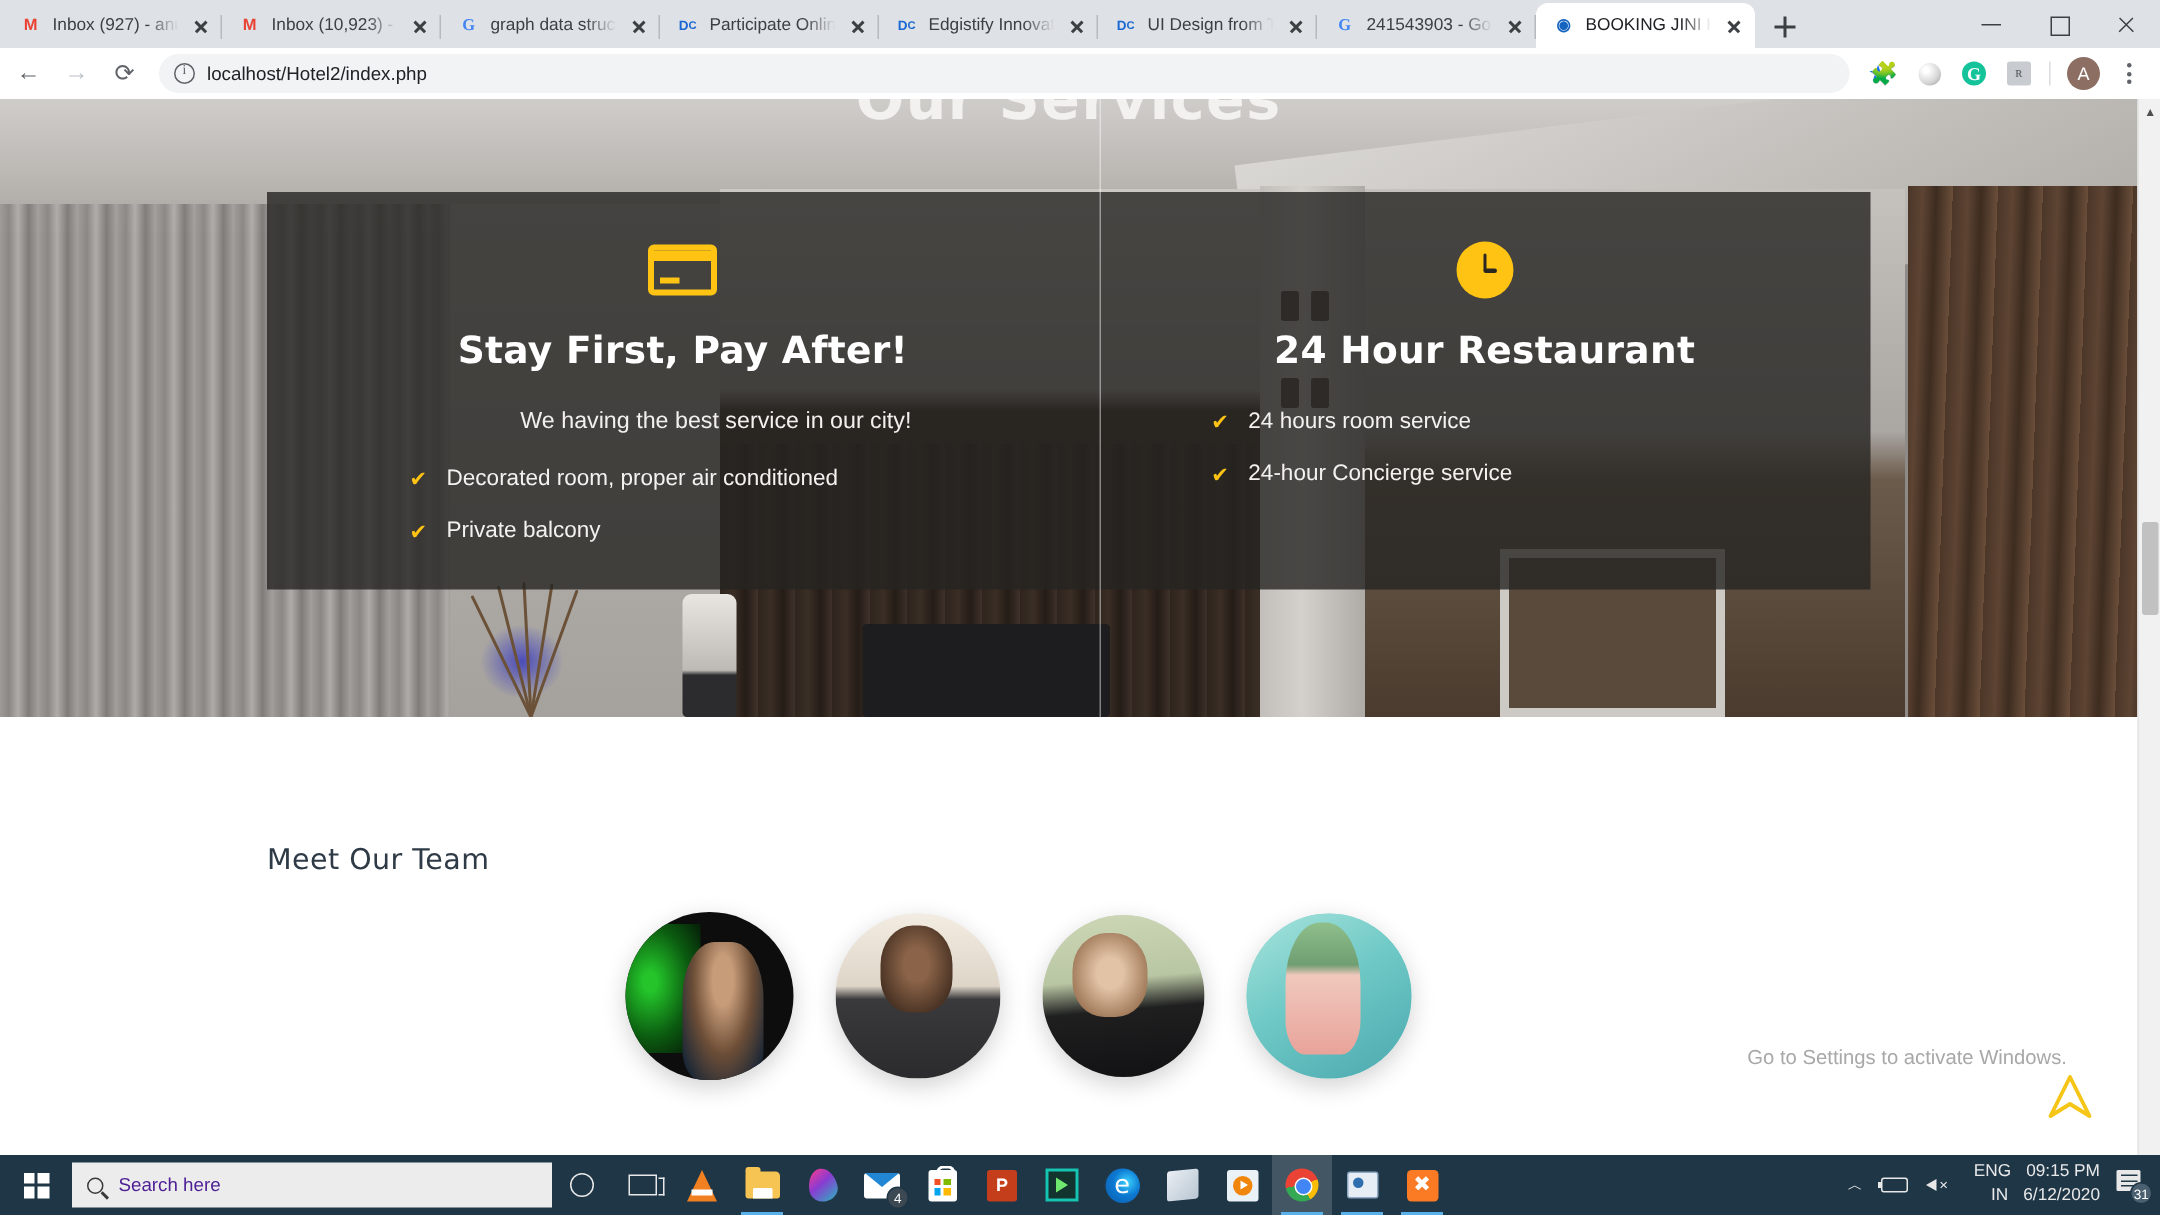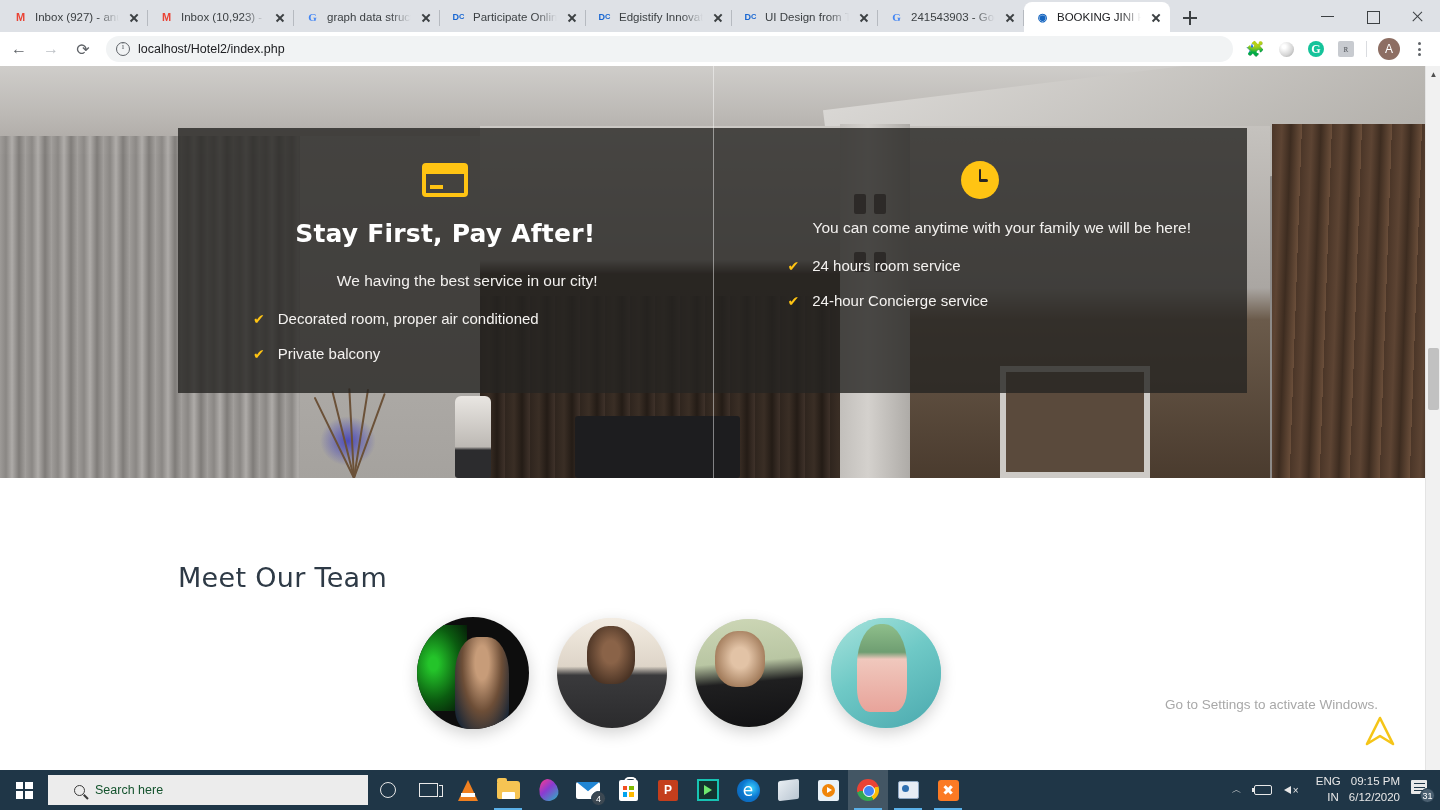"Our Services" div.hero-title { html: none -> <div>Our Services</div> }
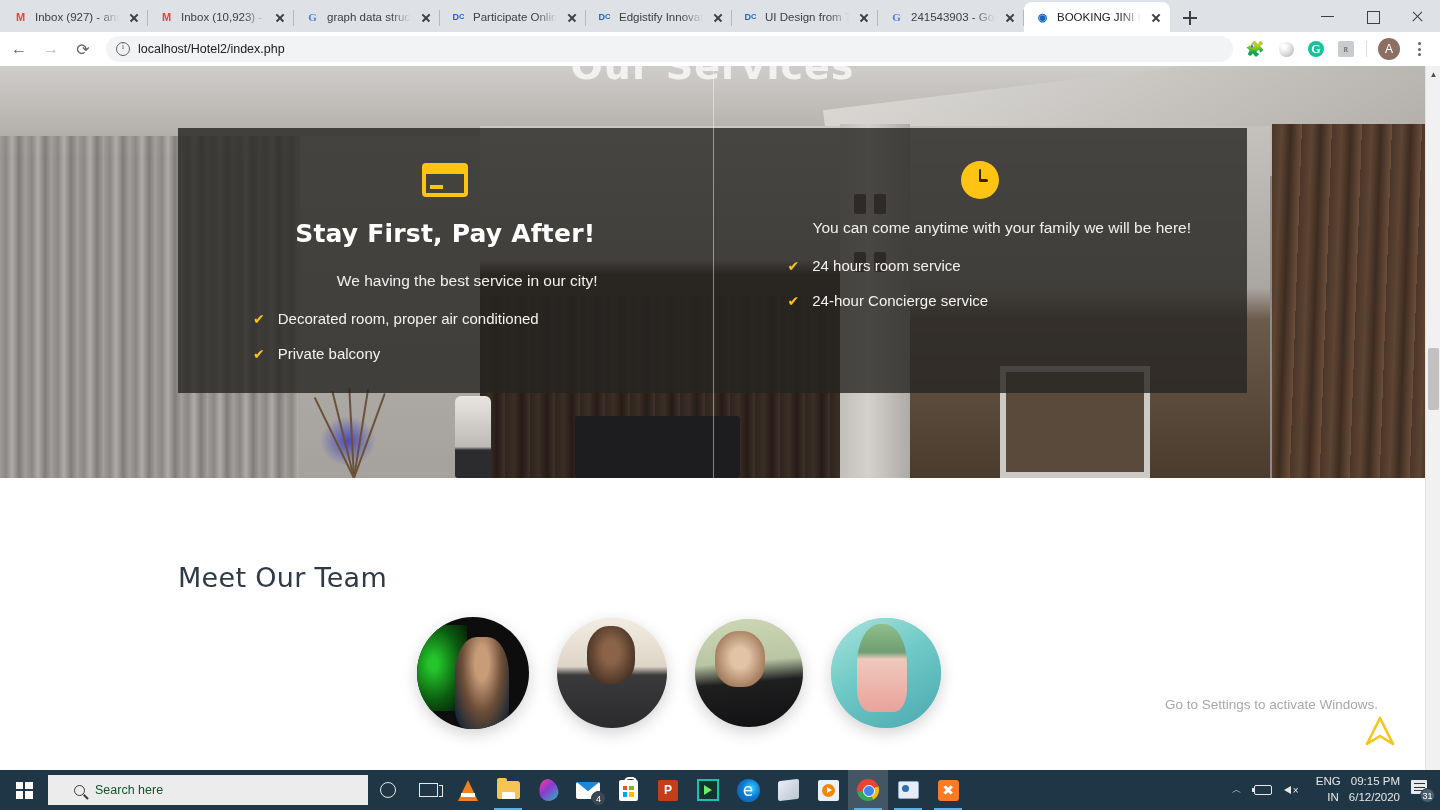"Stay First, Pay After!" .service-card { margin-left: none -> 20px }
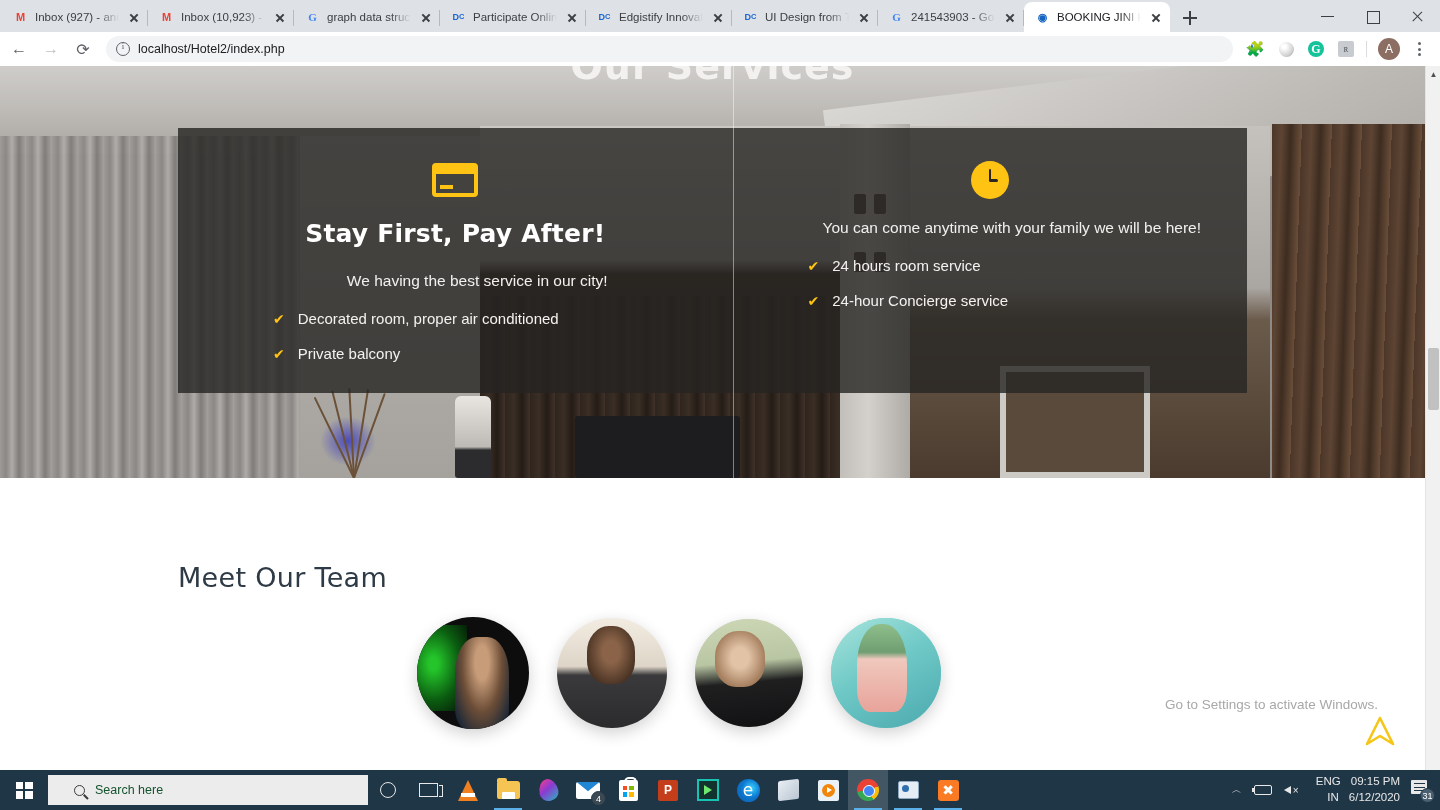"24 Hour Restaurant" div.svc-title { html: none -> <div>24 Hour Restaurant</div> }
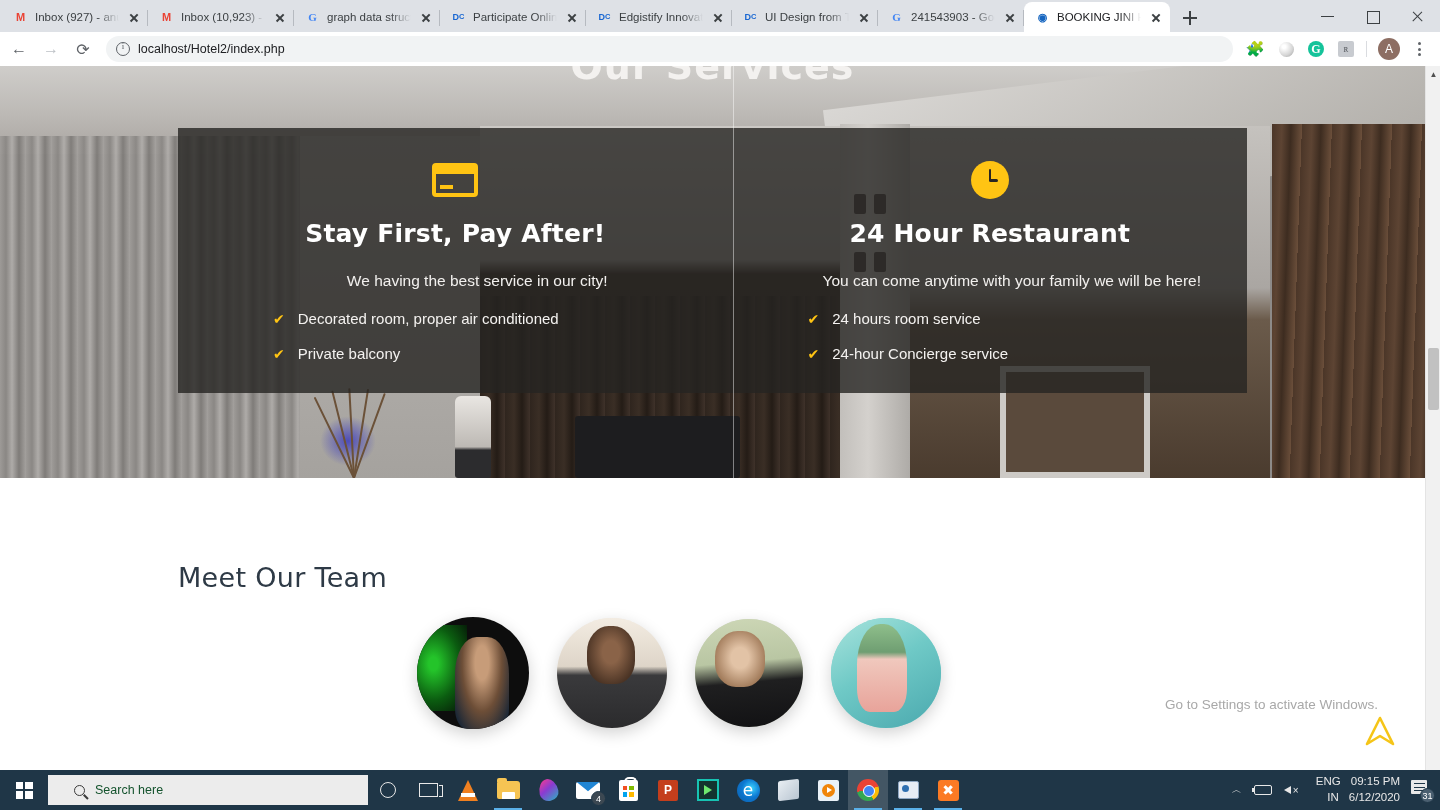"You can come anytime with" div.svc-sub { html: <div>You can come anytime with your family we will be here!</div> -> none }
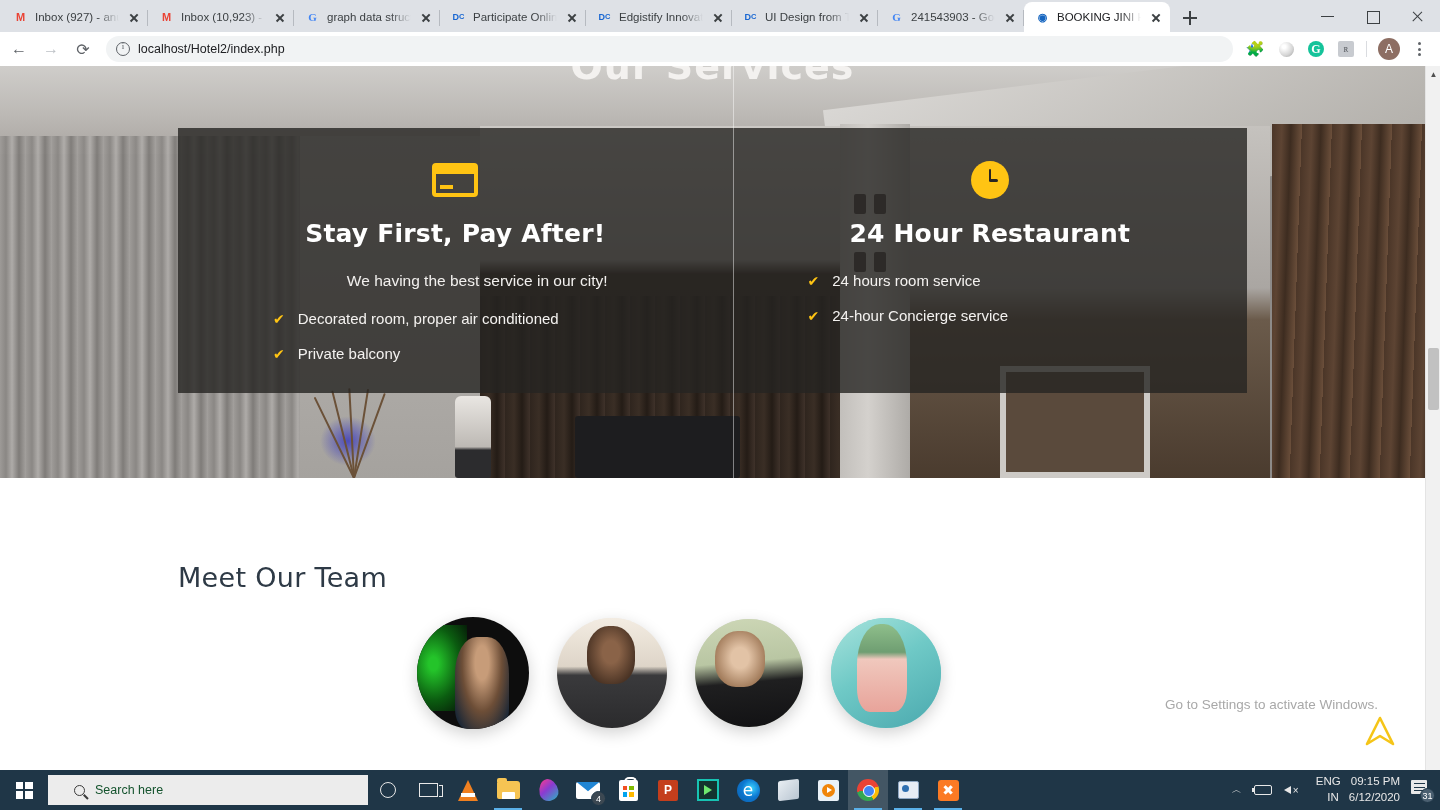"Meet Our Team" .team-heading { font-size: 27px -> 19px }
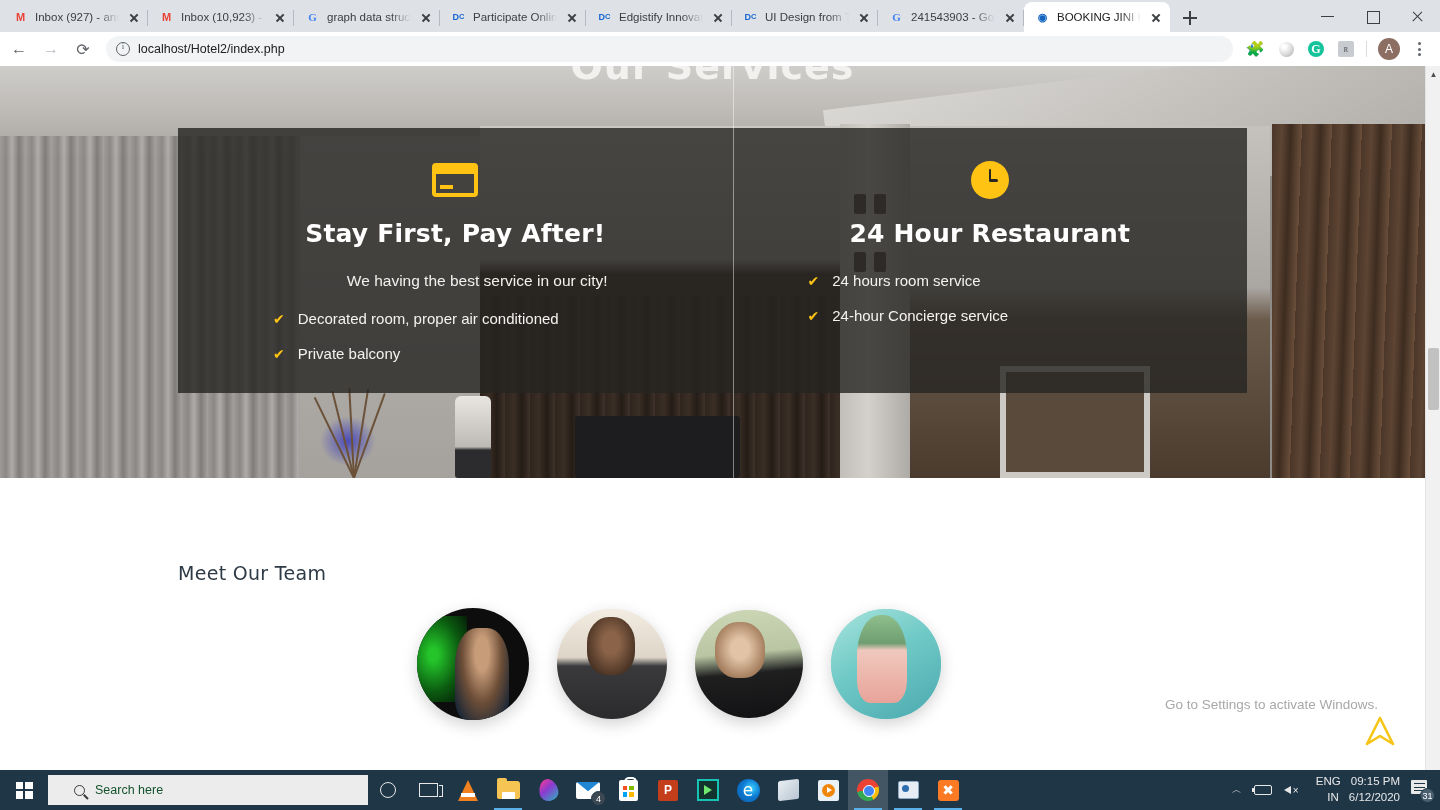"Search here" .tb-search { color: #14532d -> #4c1d95; padding-left: 26px -> 10px }
